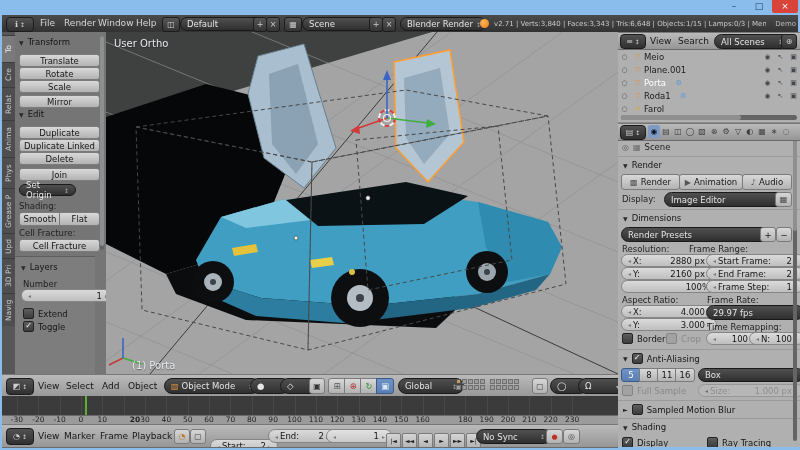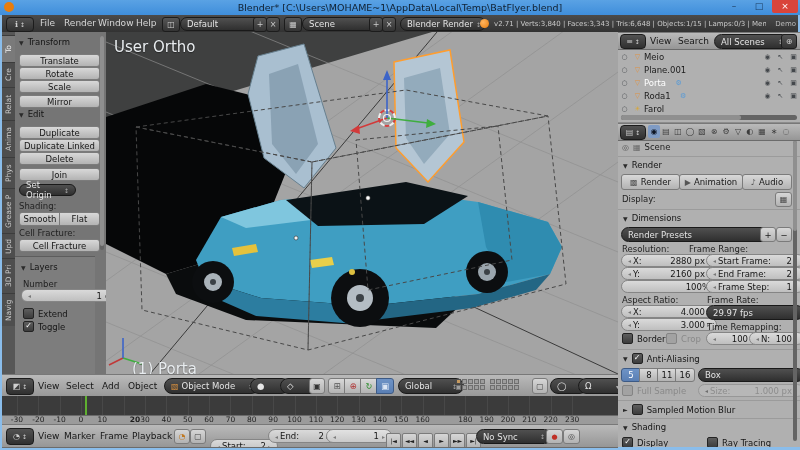"Blender*" div.a { html: <div> <span></span> <span>Blender* [C:\Users\MOHAME~1\AppData\Local\Temp\BatFlyer.blend]</span> </div> -> none }
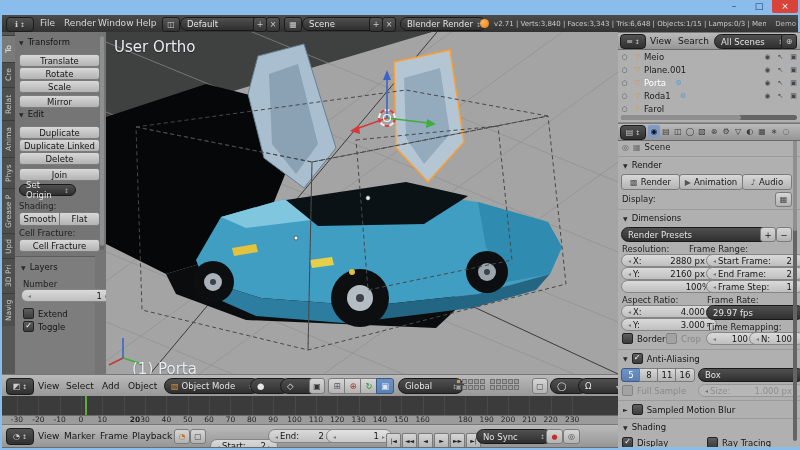"User Ortho" .vplabel { font-size: 15px -> 10px }
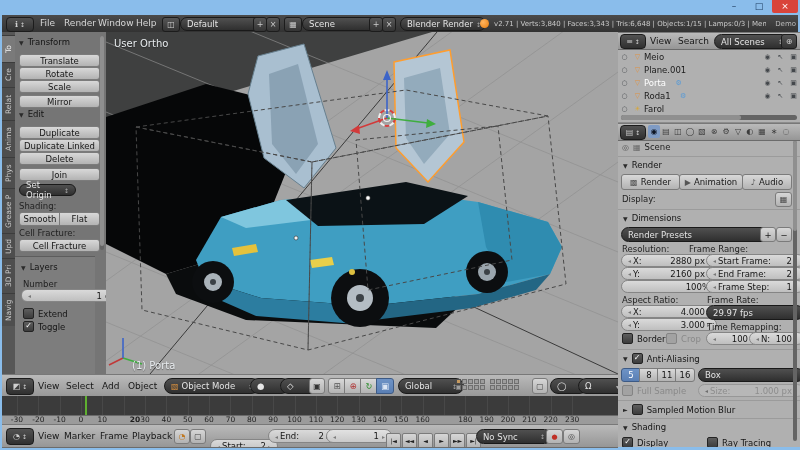"Image Editor" div.a { html: none -> <div> <span>Image Editor</span> <span>↕</span> </div> }
